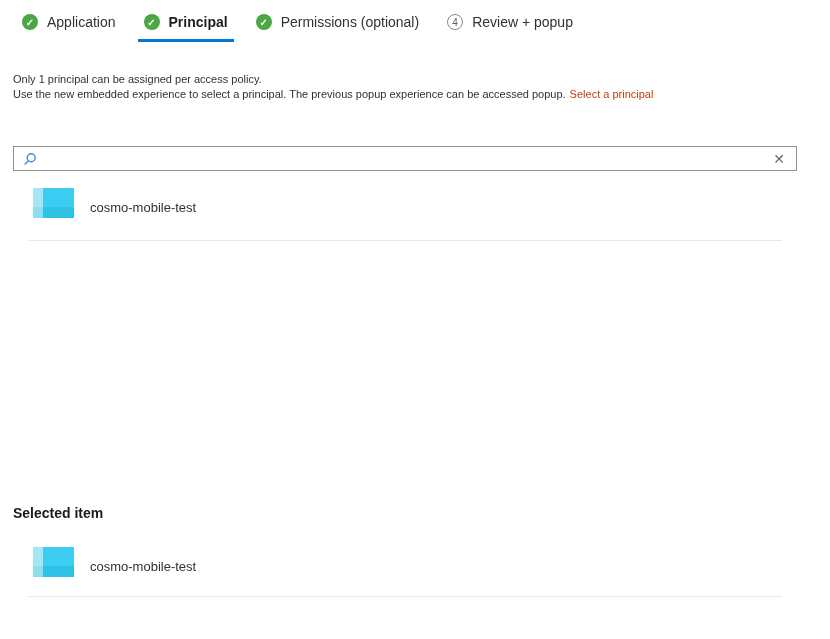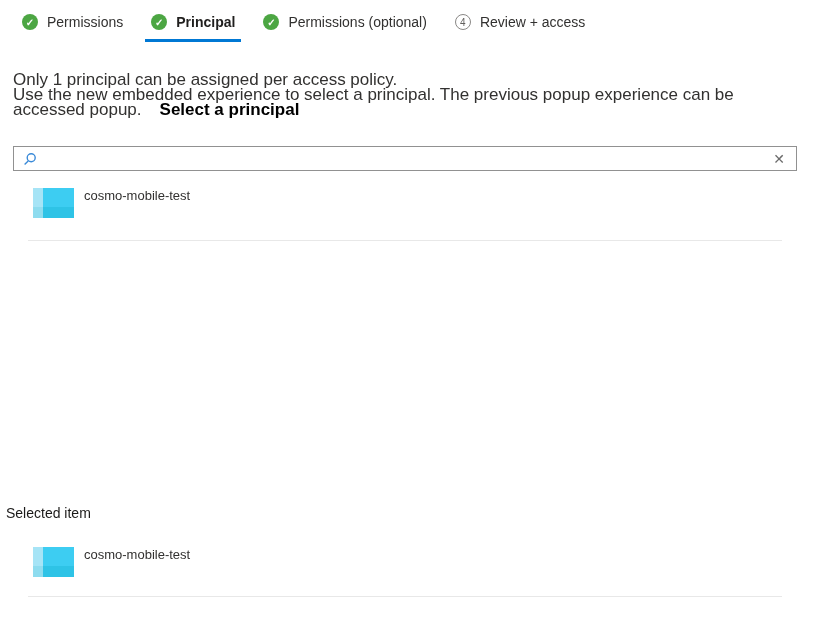"Permissions" span { text: Permissions -> Application }
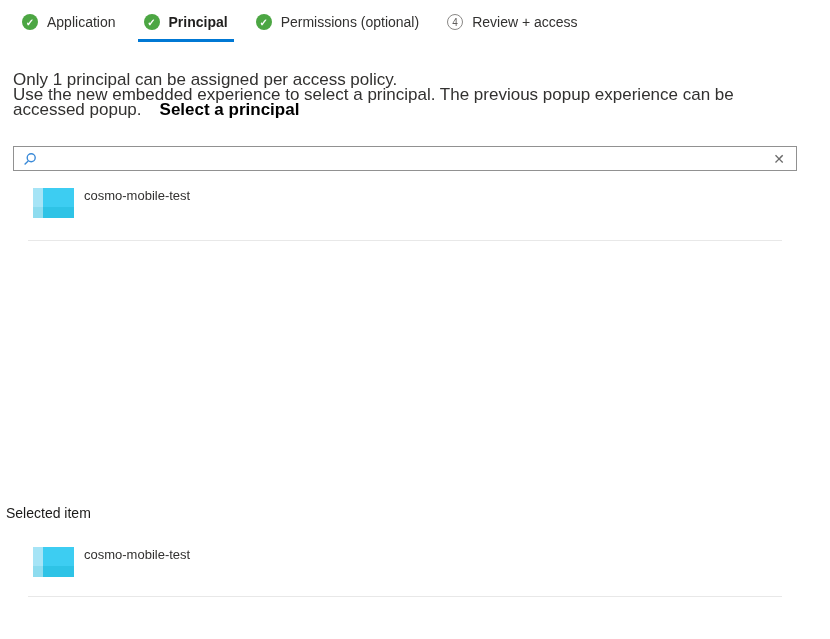"Review + access" span { text: access -> popup }
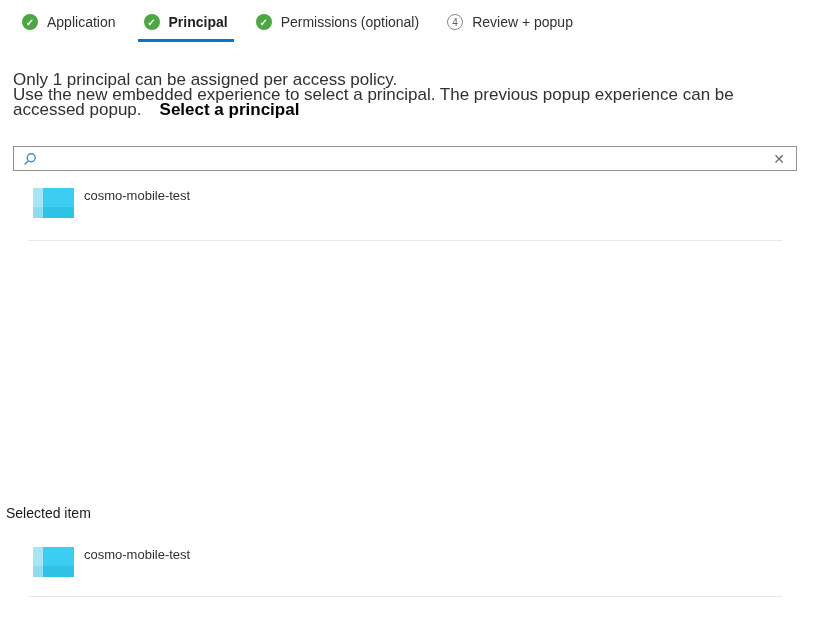"Only 1 principal can be" .info { font-size: 17px -> 11px }
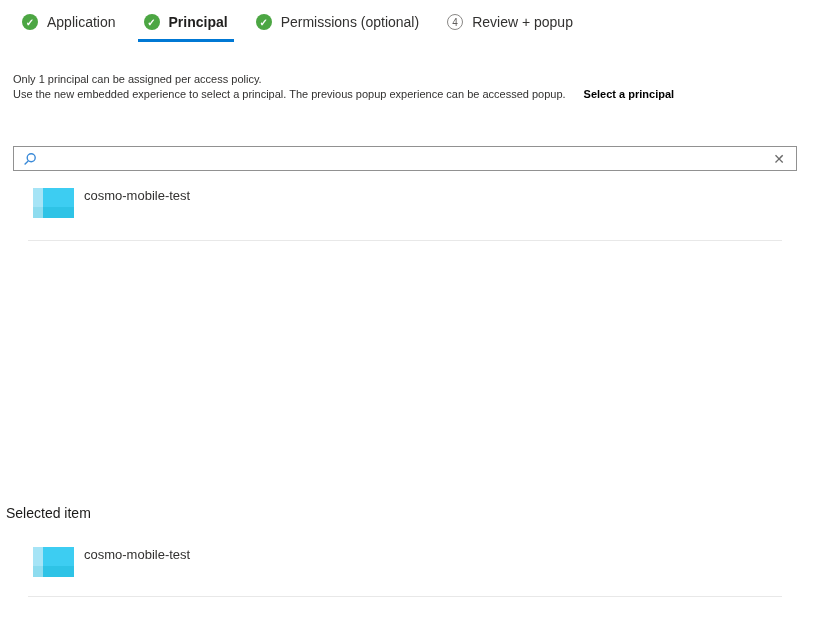"Select a principal" .link { color: #000000 -> #c2410c; font-weight: bold -> none; margin-left: 18px -> 4px }
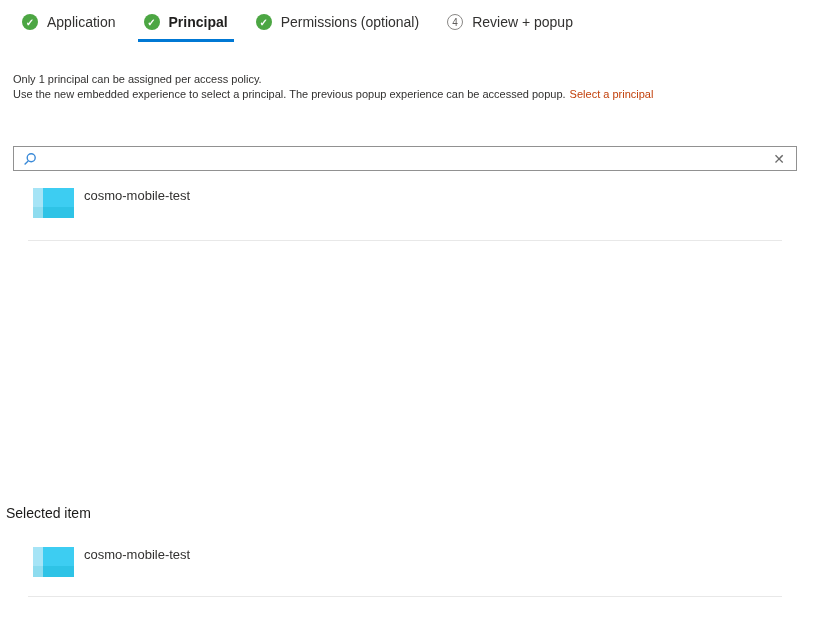"cosmo-mobile-test" .row { align-items: none -> center; gap: 10px -> 16px }
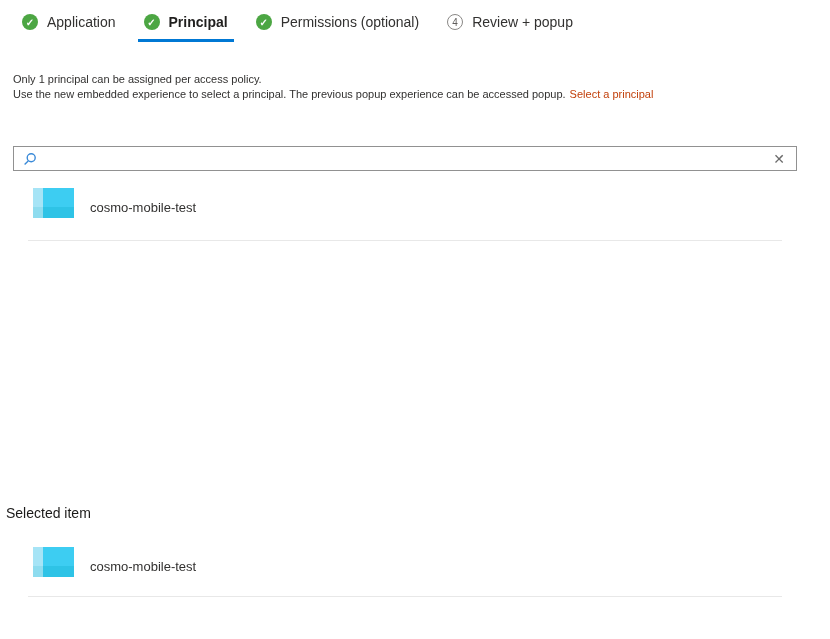"Selected item" .selected-heading { font-weight: normal -> bold; left: 6px -> 13px }
